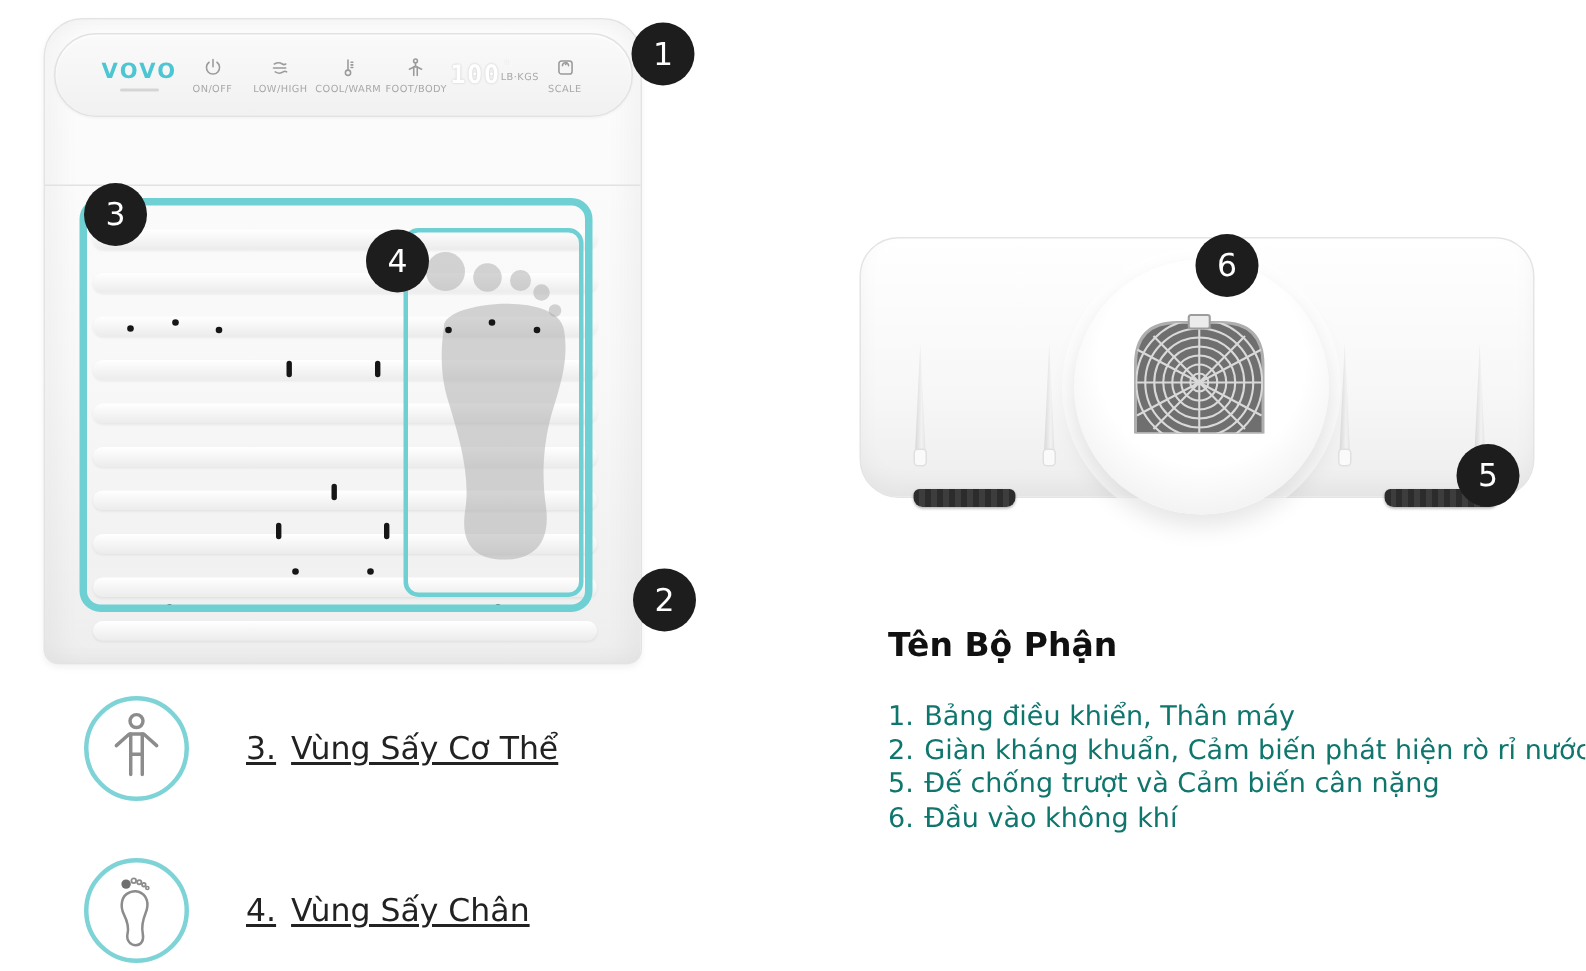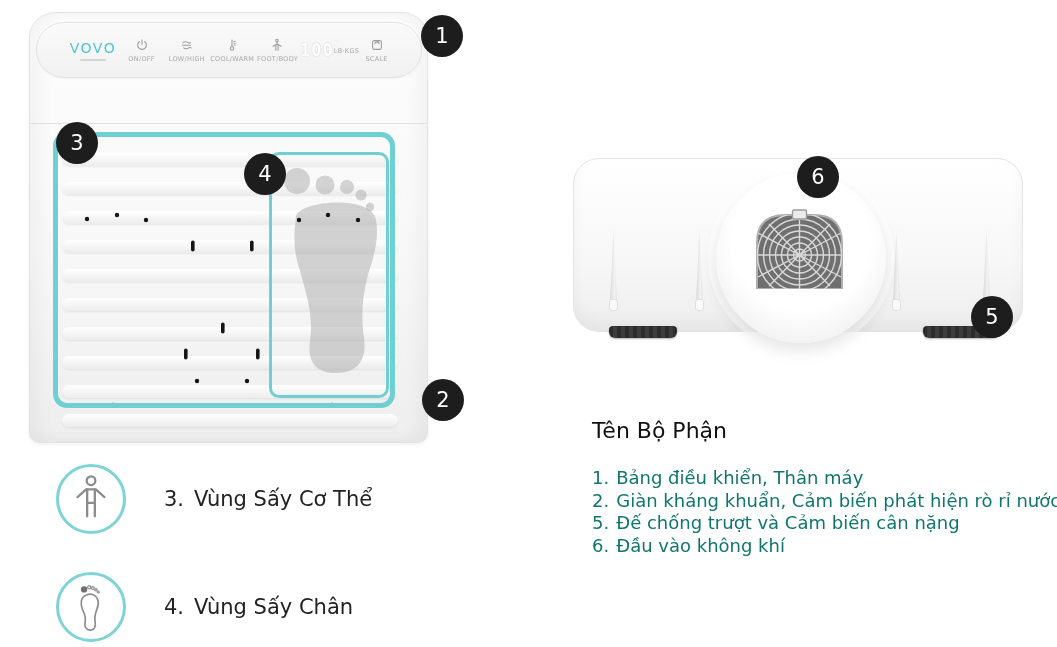"VOVO" .logo { font-weight: 400 -> 700 }
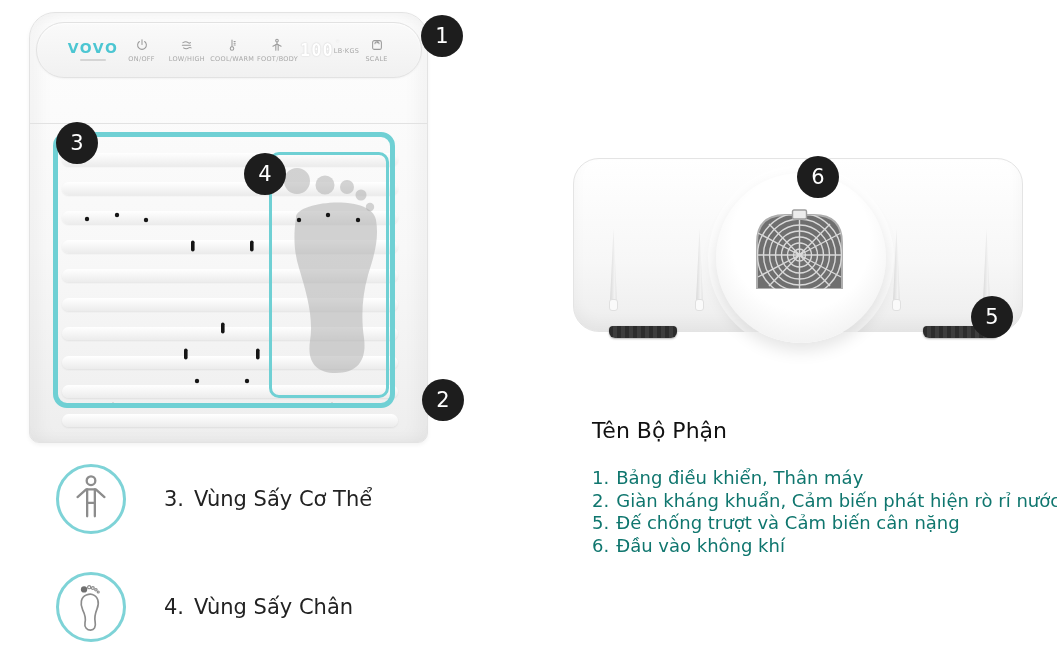"Tên Bộ Phận" .parts-title { font-weight: normal -> bold }
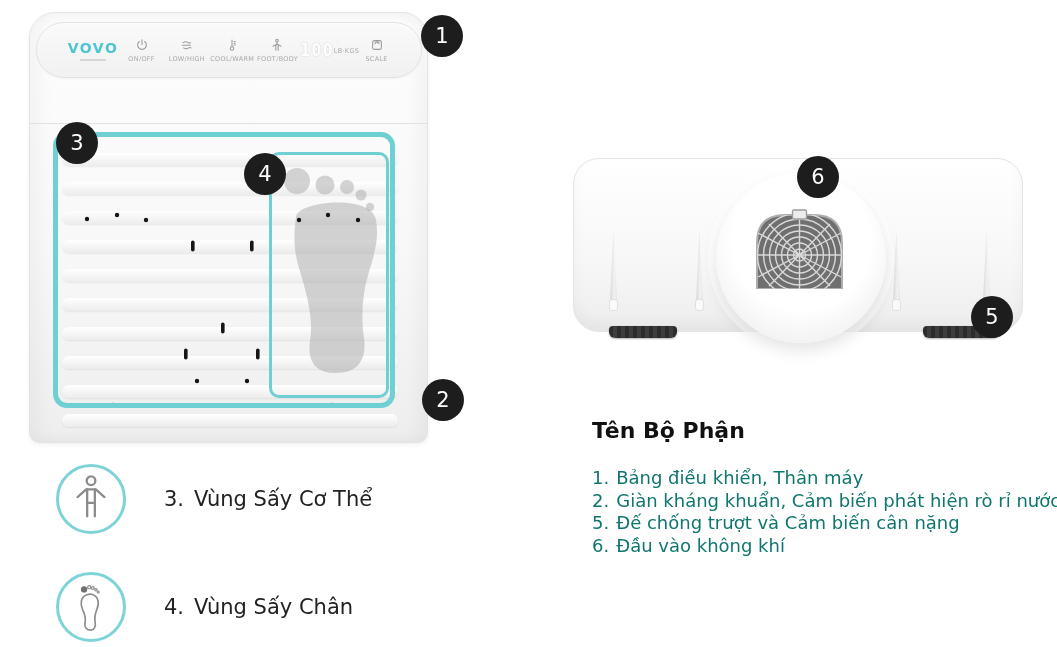"3. Vùng Sấy Cơ Thể" .legend-text { text-decoration: none -> underline }
